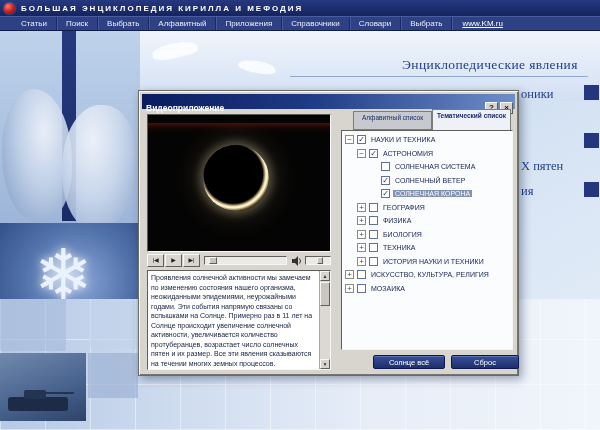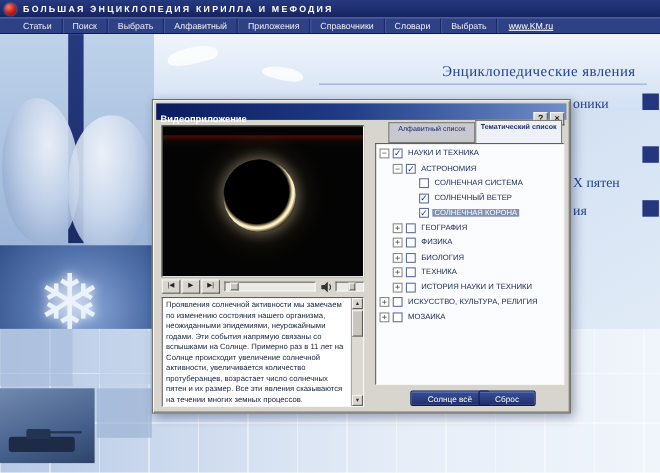"Сброс" .btn-reset { left: 296px -> 312px; width: 52px -> 68px }
